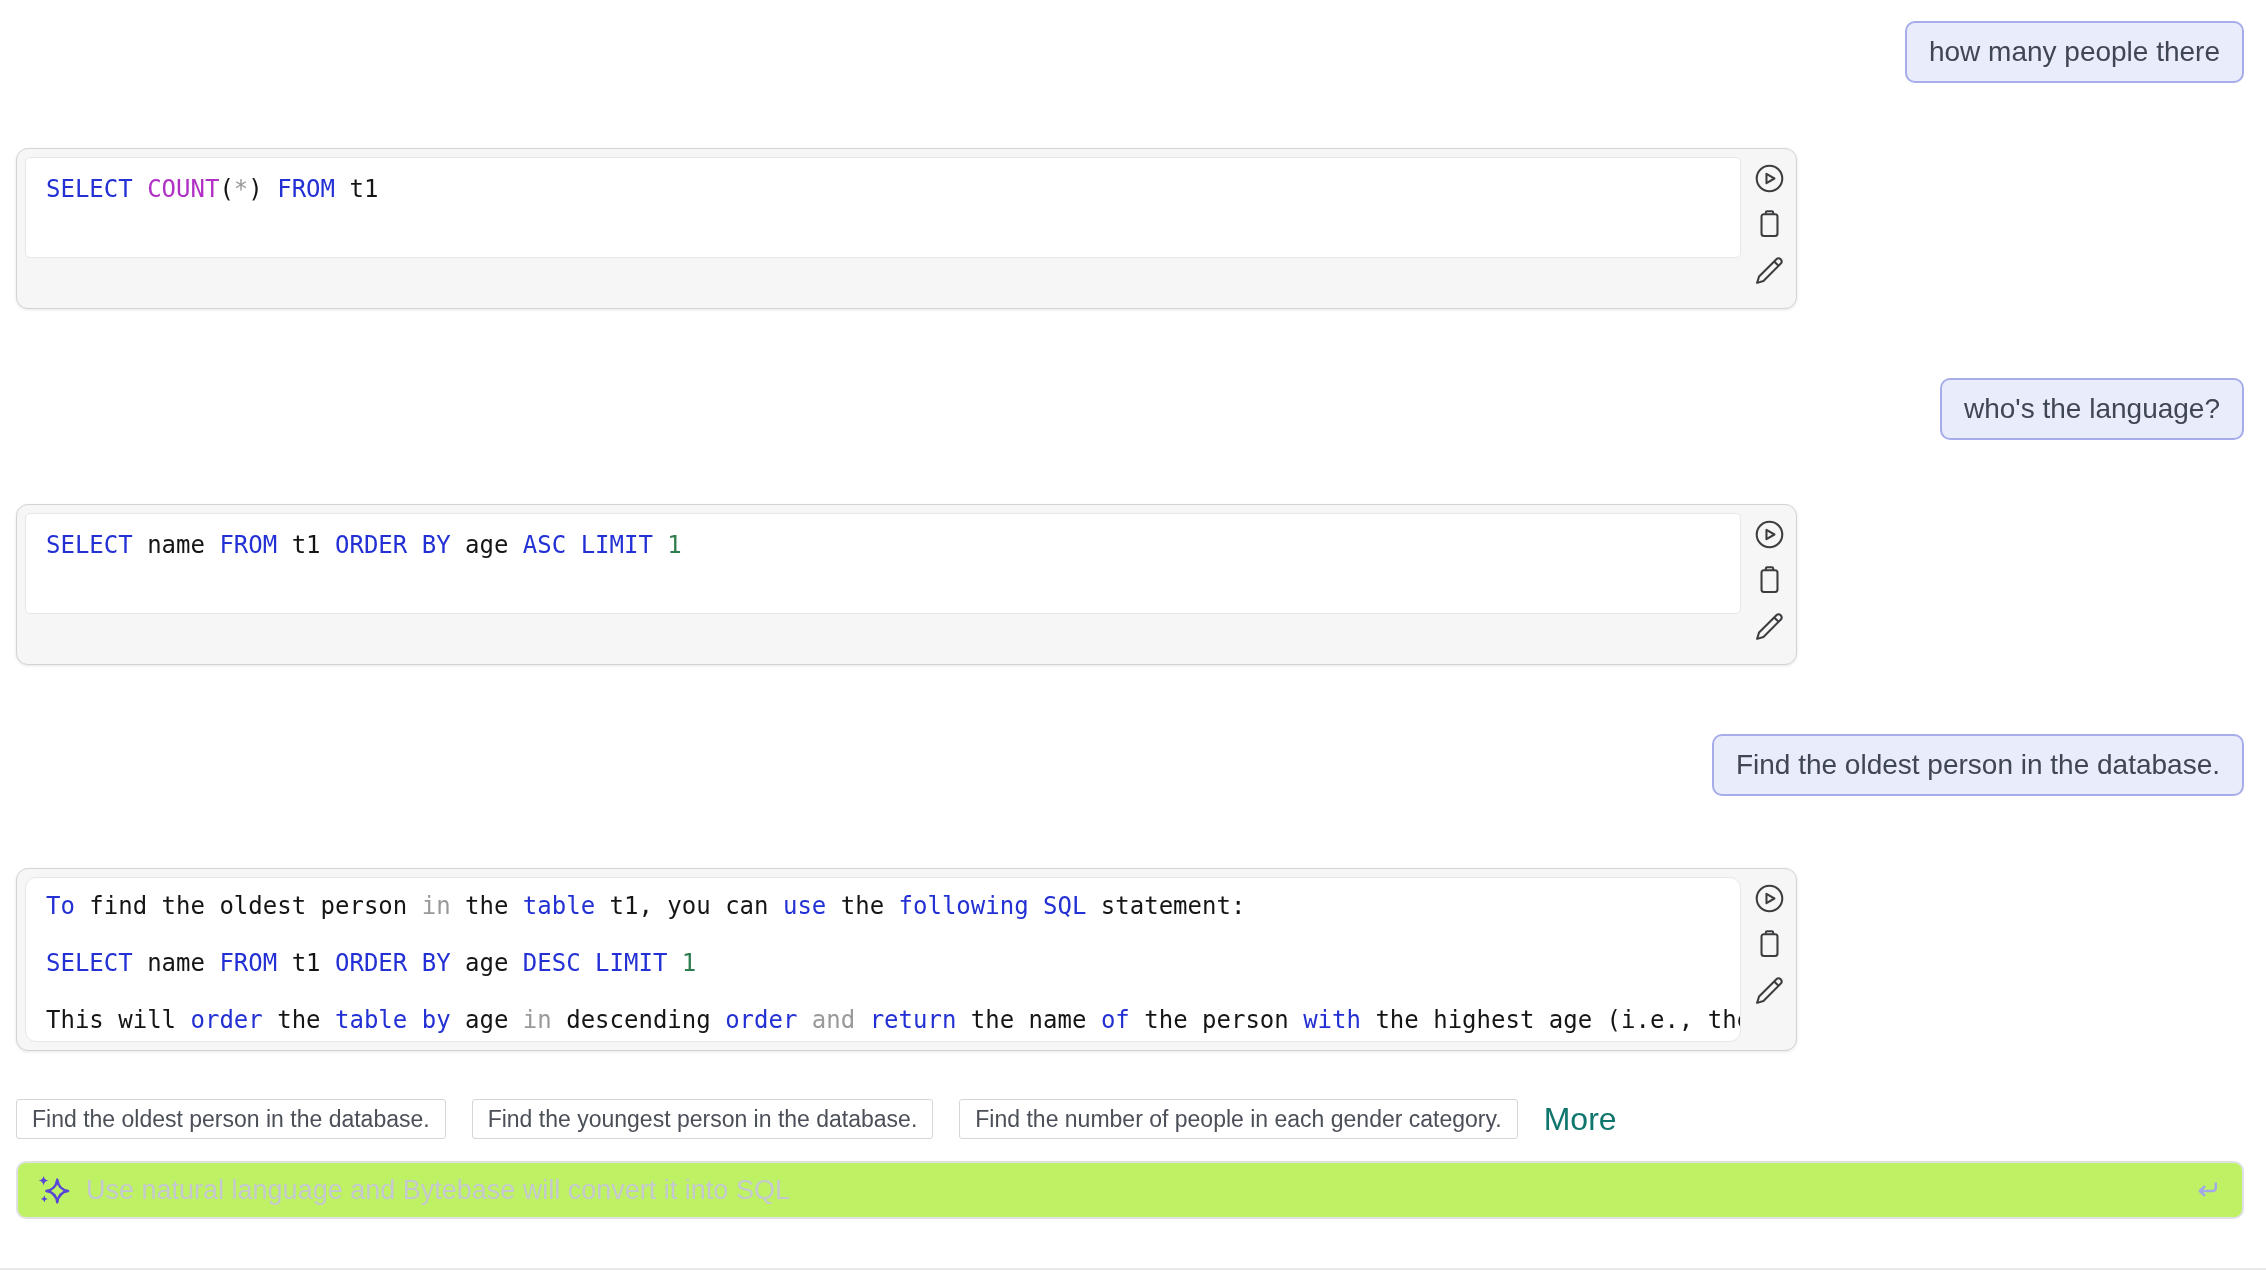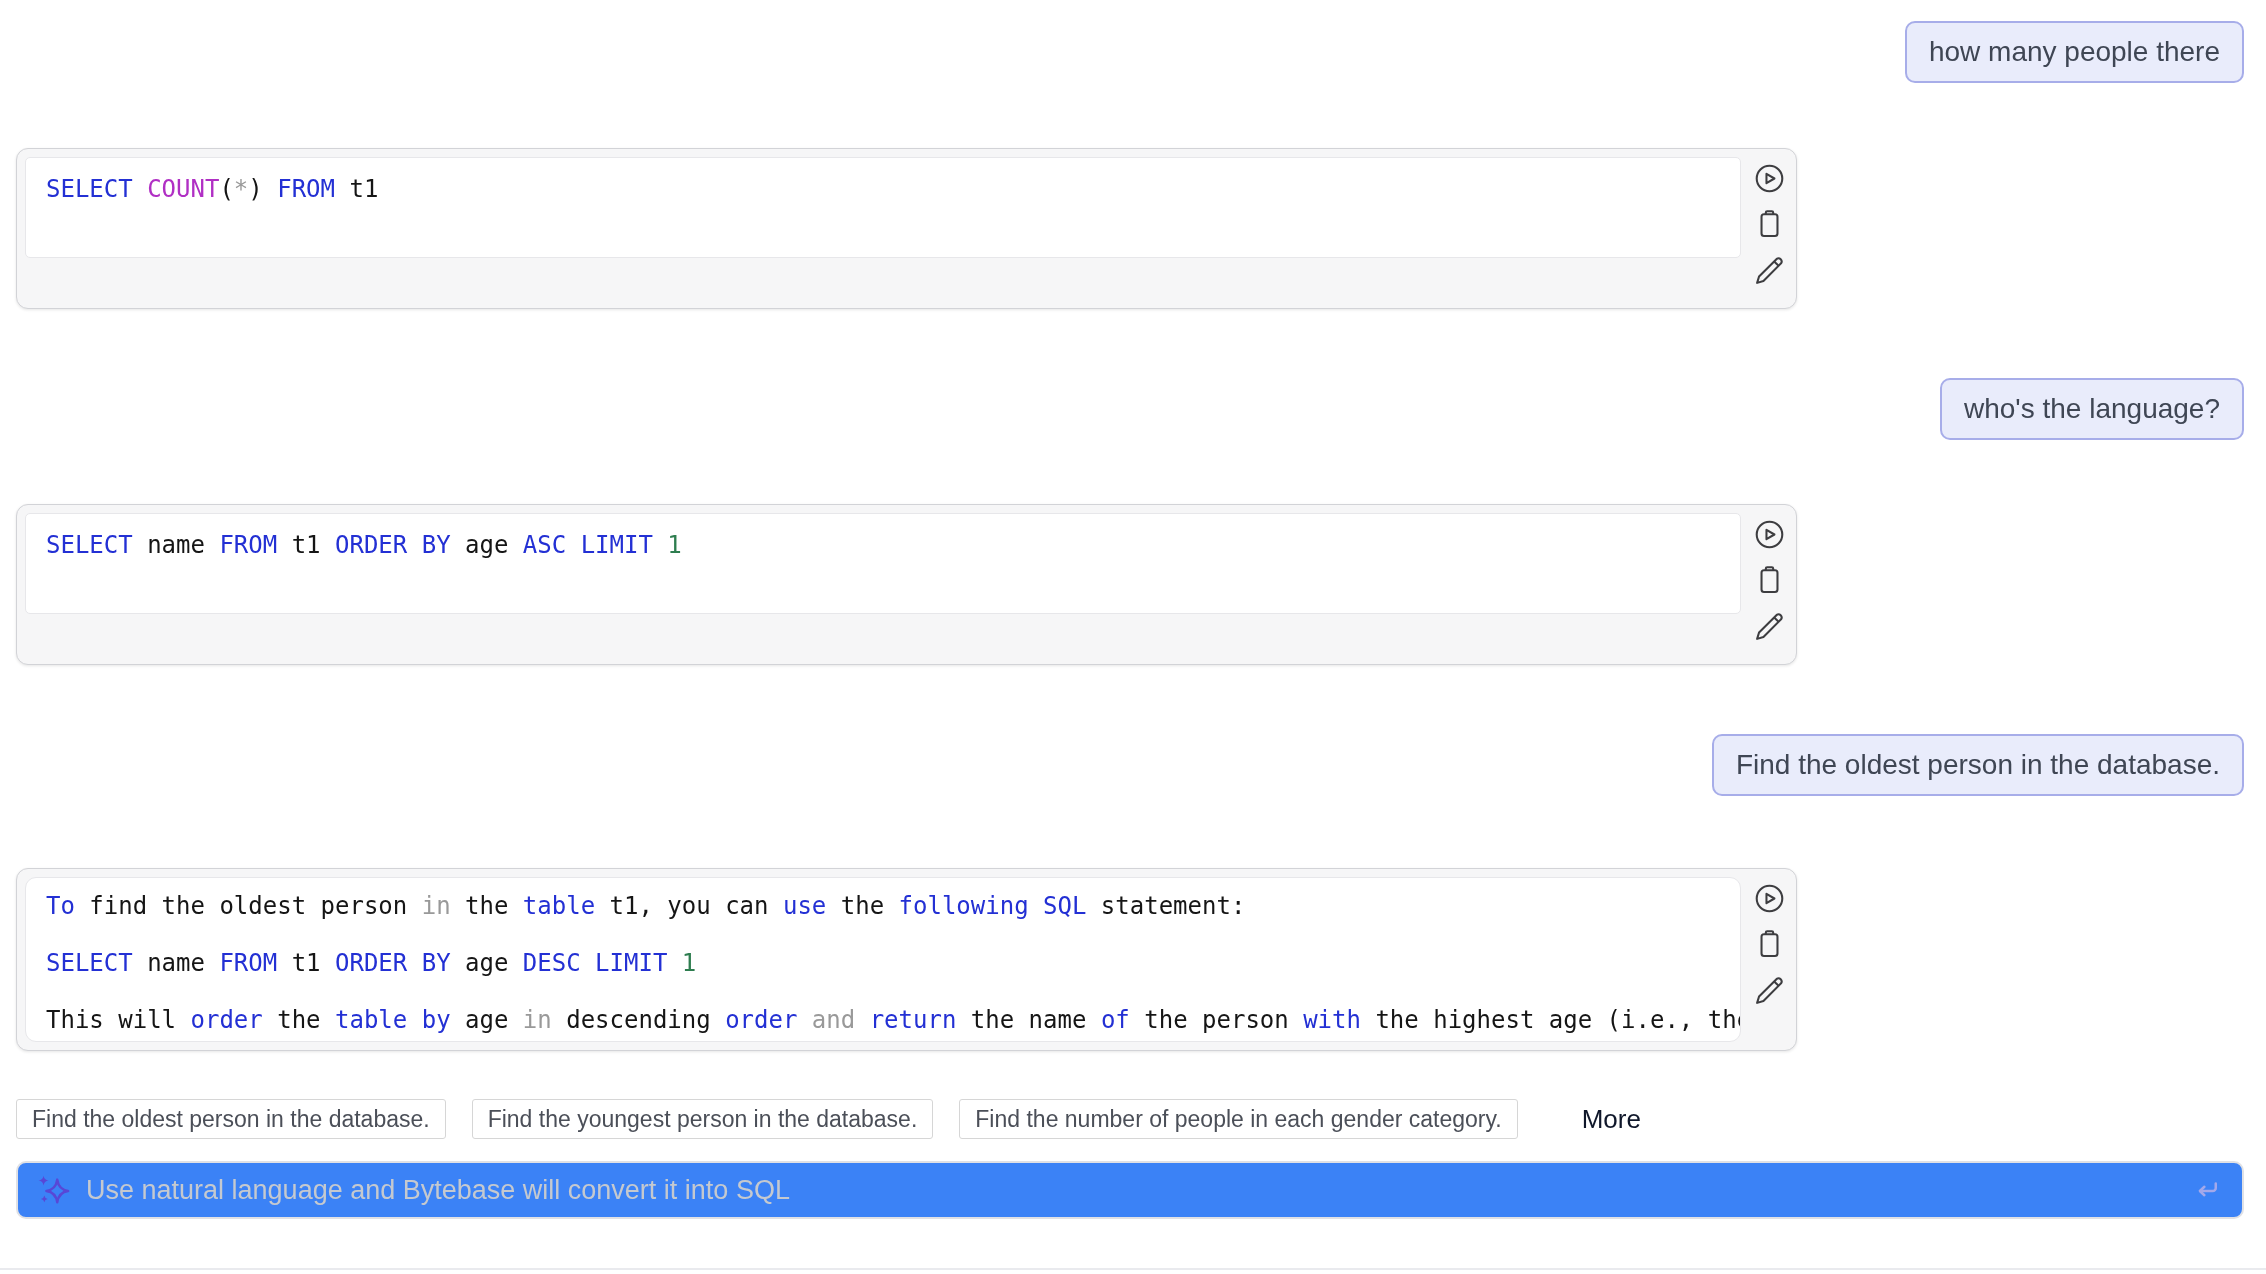"More" .more { color: #0f172a -> #0f766e; font-size: 26px -> 32px; margin-left: 38px -> none }
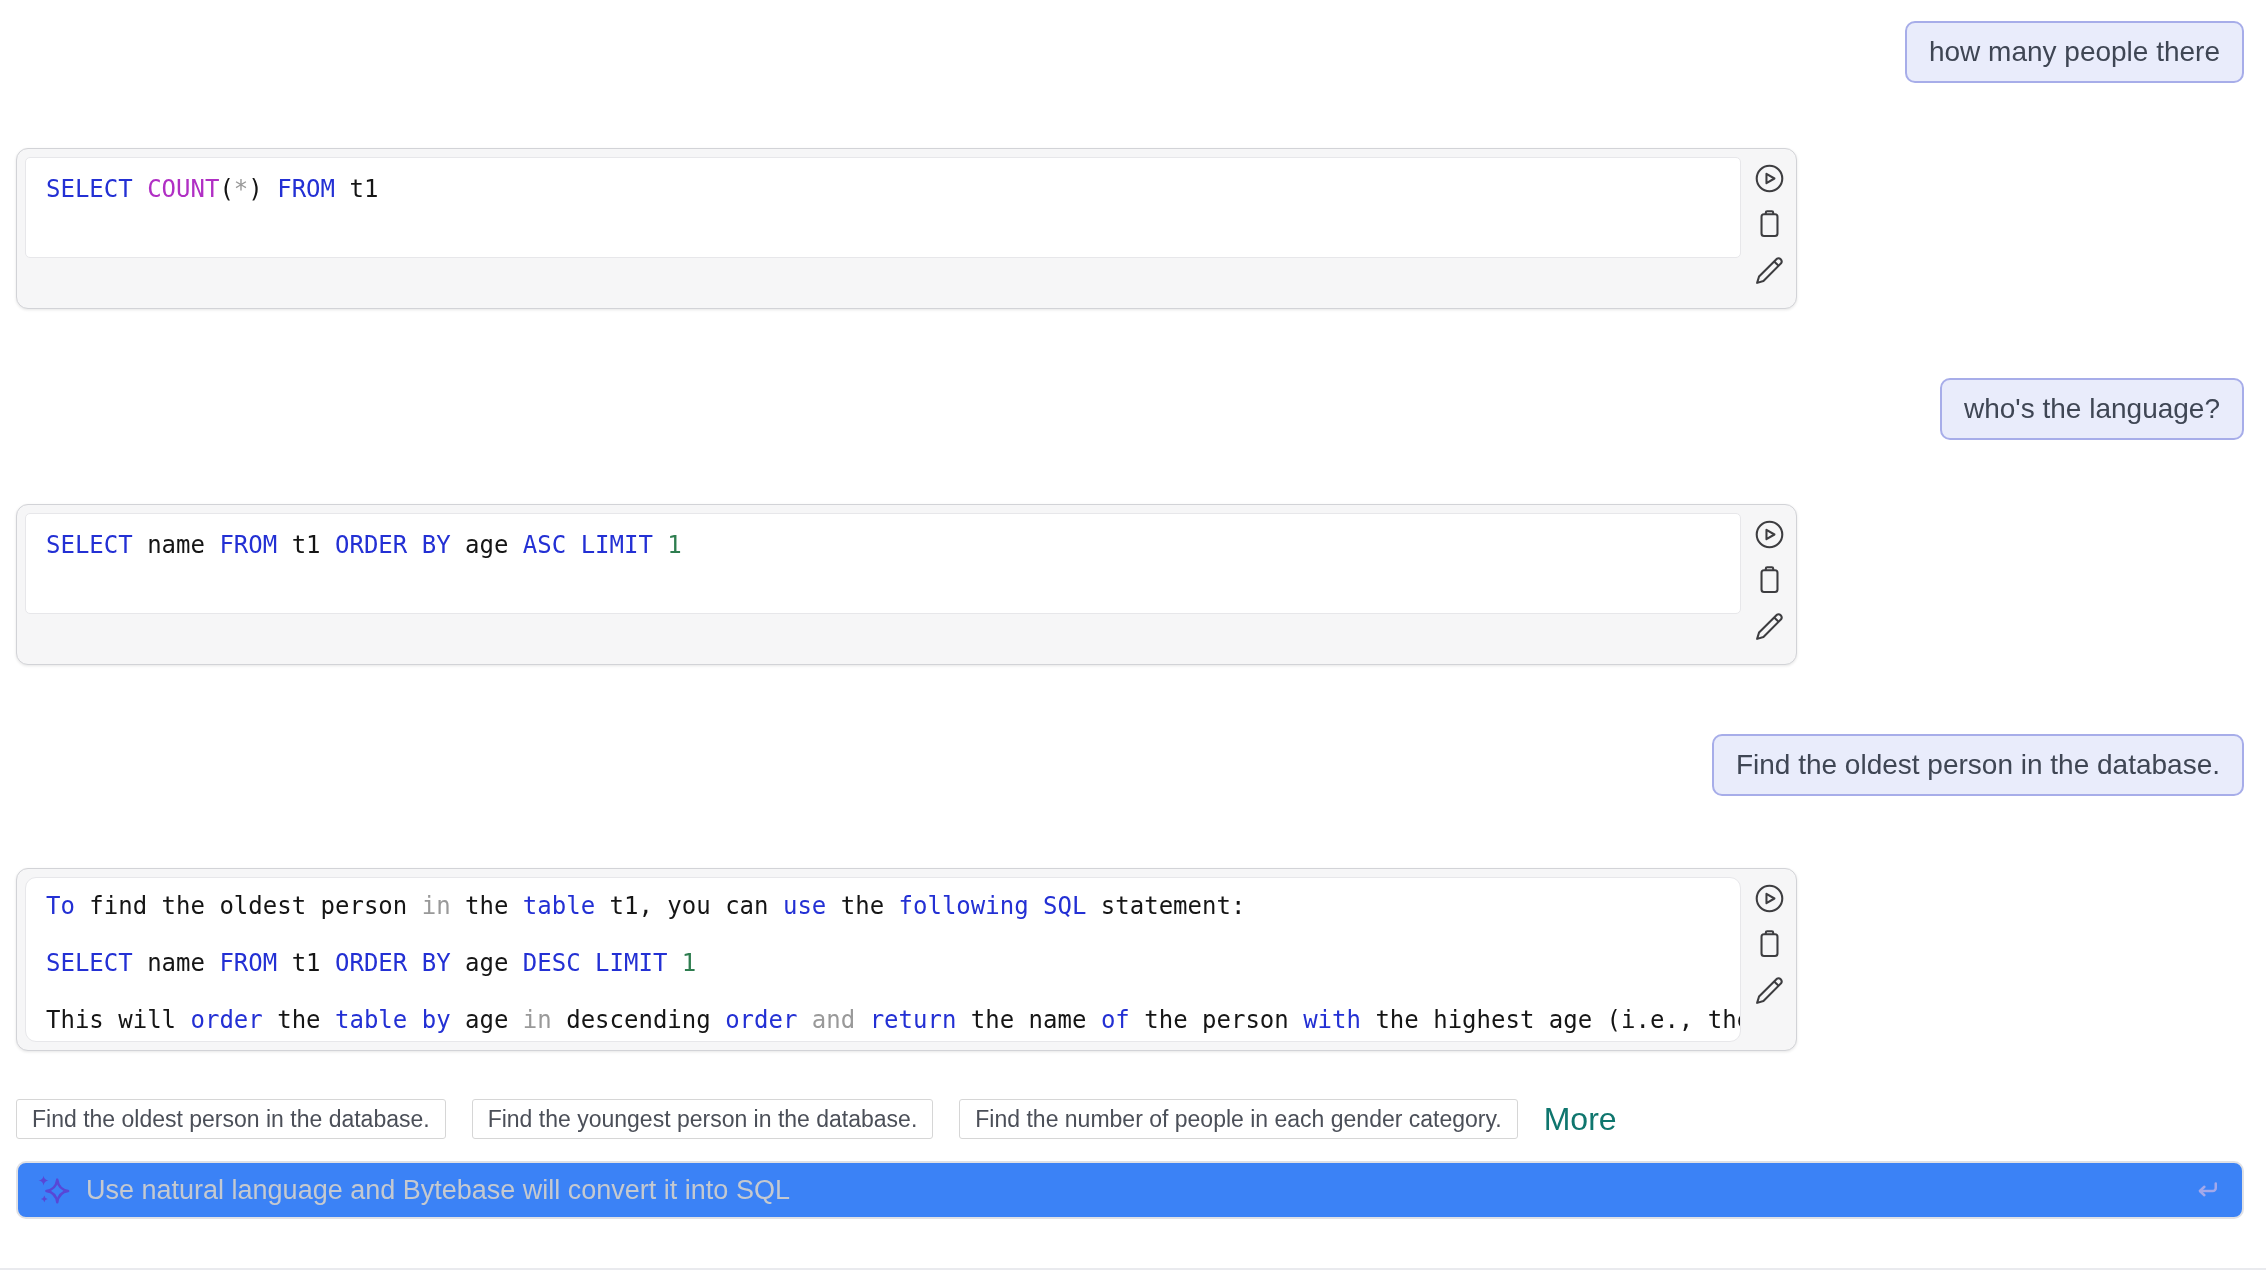"Use natural language and Bytebase" .composer { background: #3b82f6 -> #bef264 }
